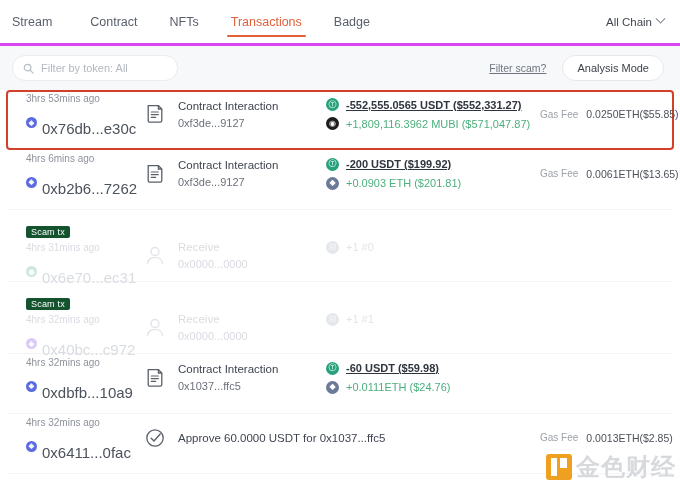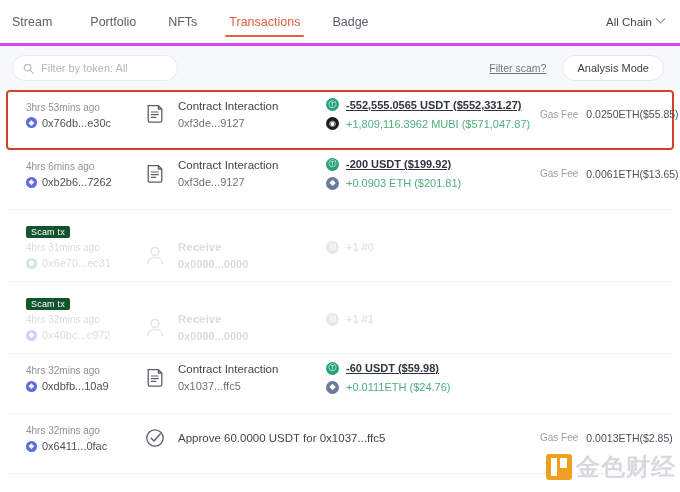"Portfolio" span { text: Portfolio -> Contract }
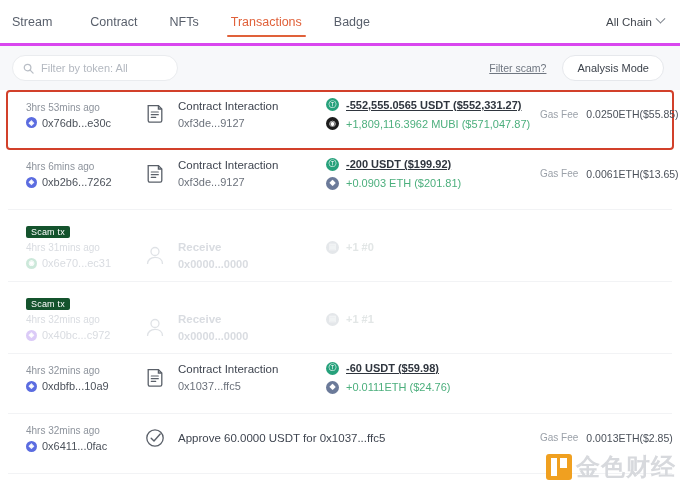"0x76db...e30c" .hash-txt { font-size: 11px -> 15px; margin-top: none -> 12px }
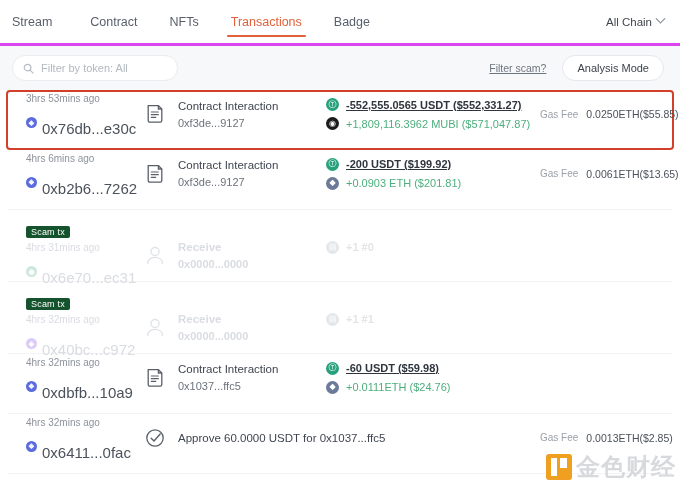"Receive" .scamrow .col-type, .scamrow .col-amt { font-weight: bold -> none }
